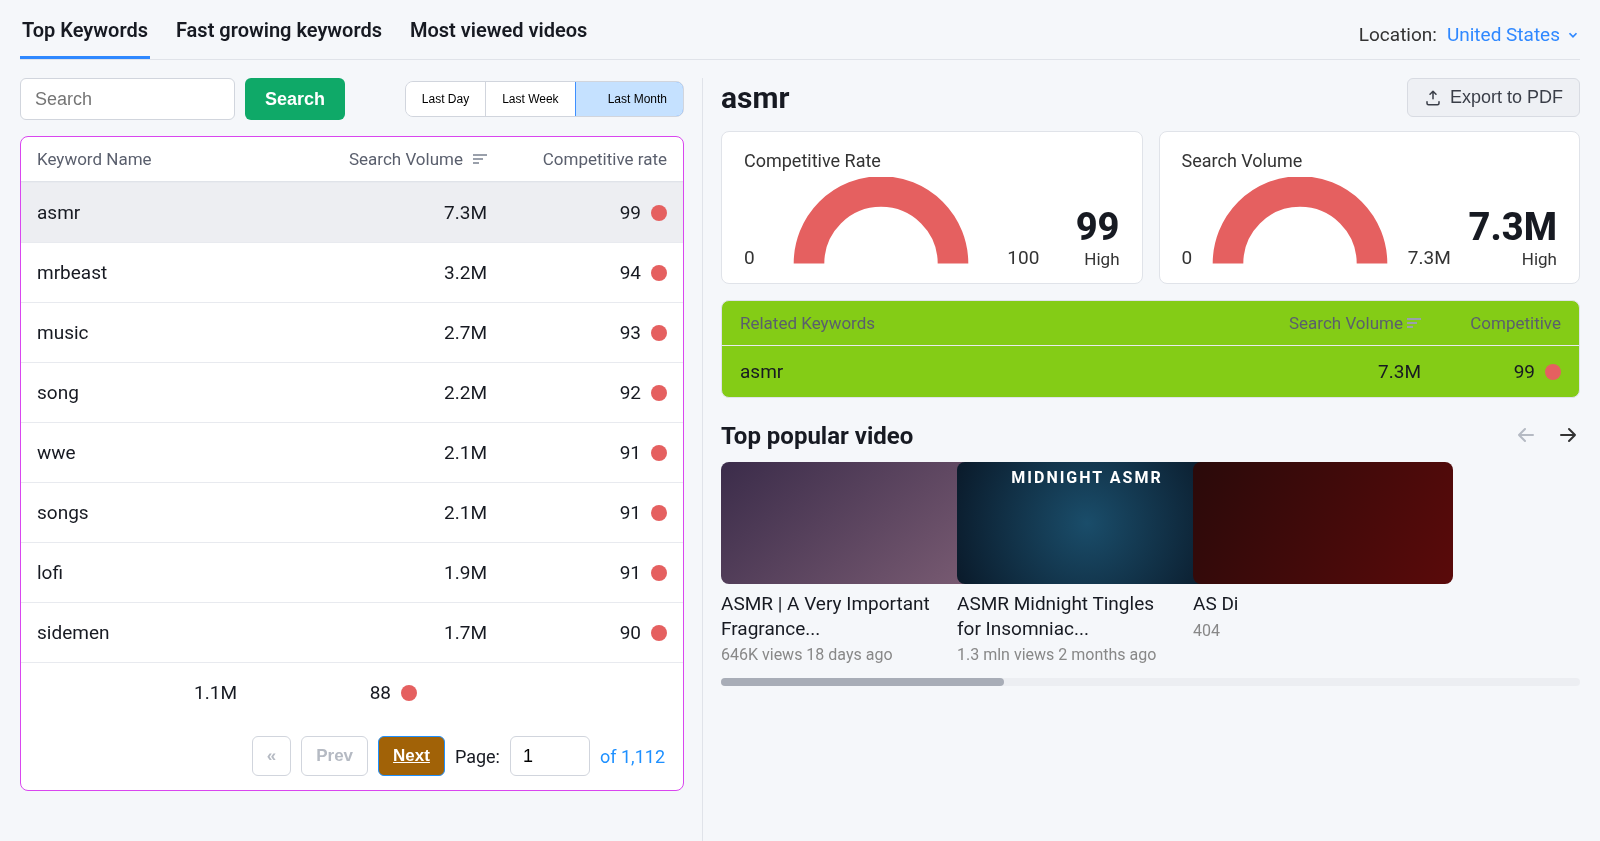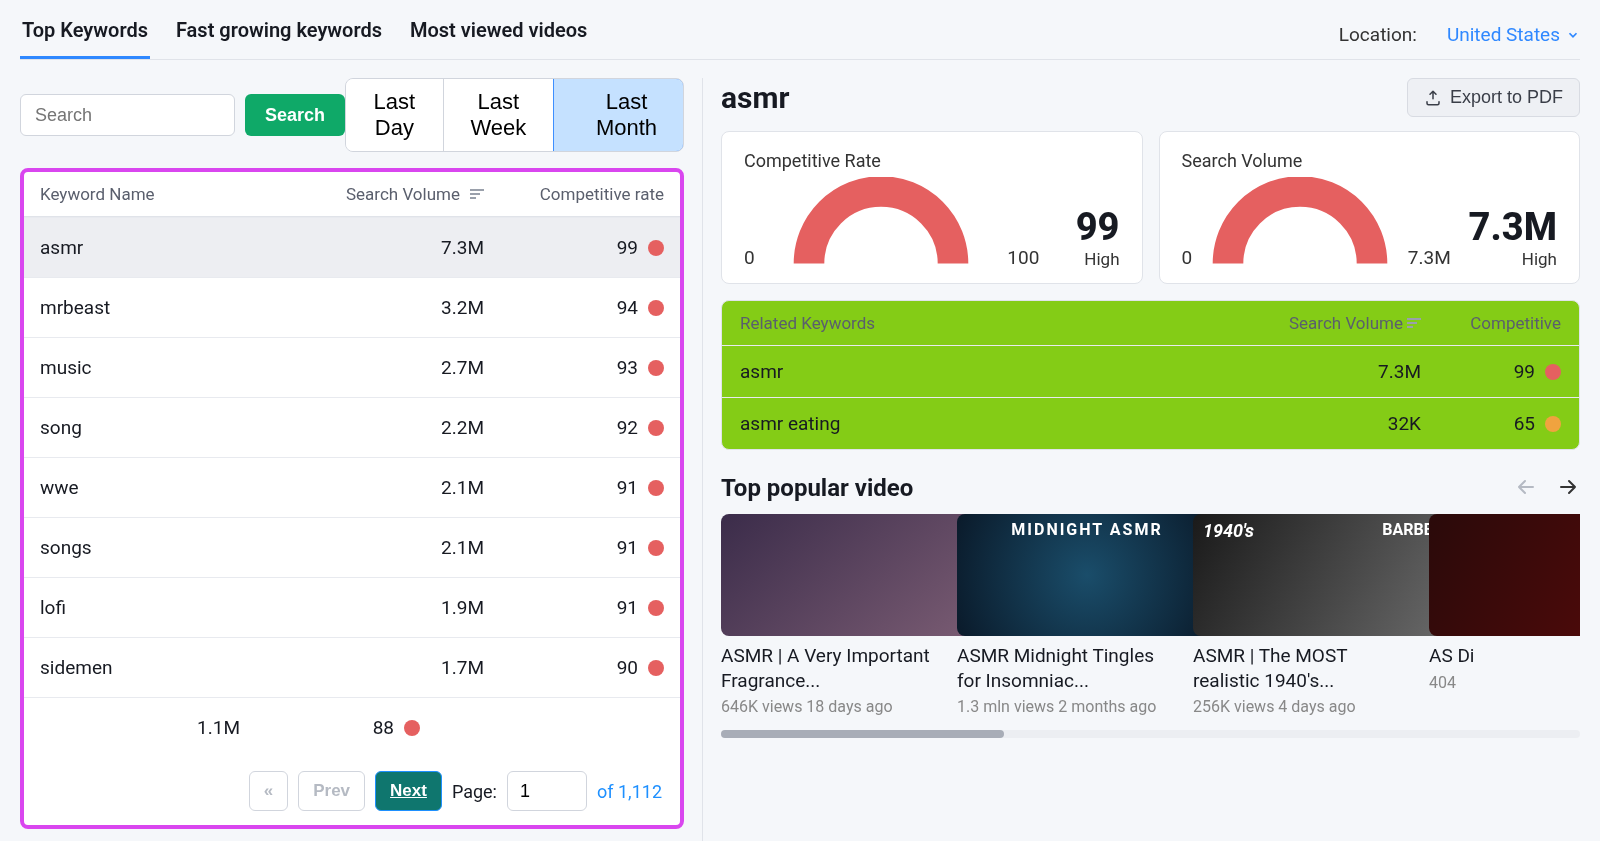"United States" .location-value { margin-left: 20px -> none }
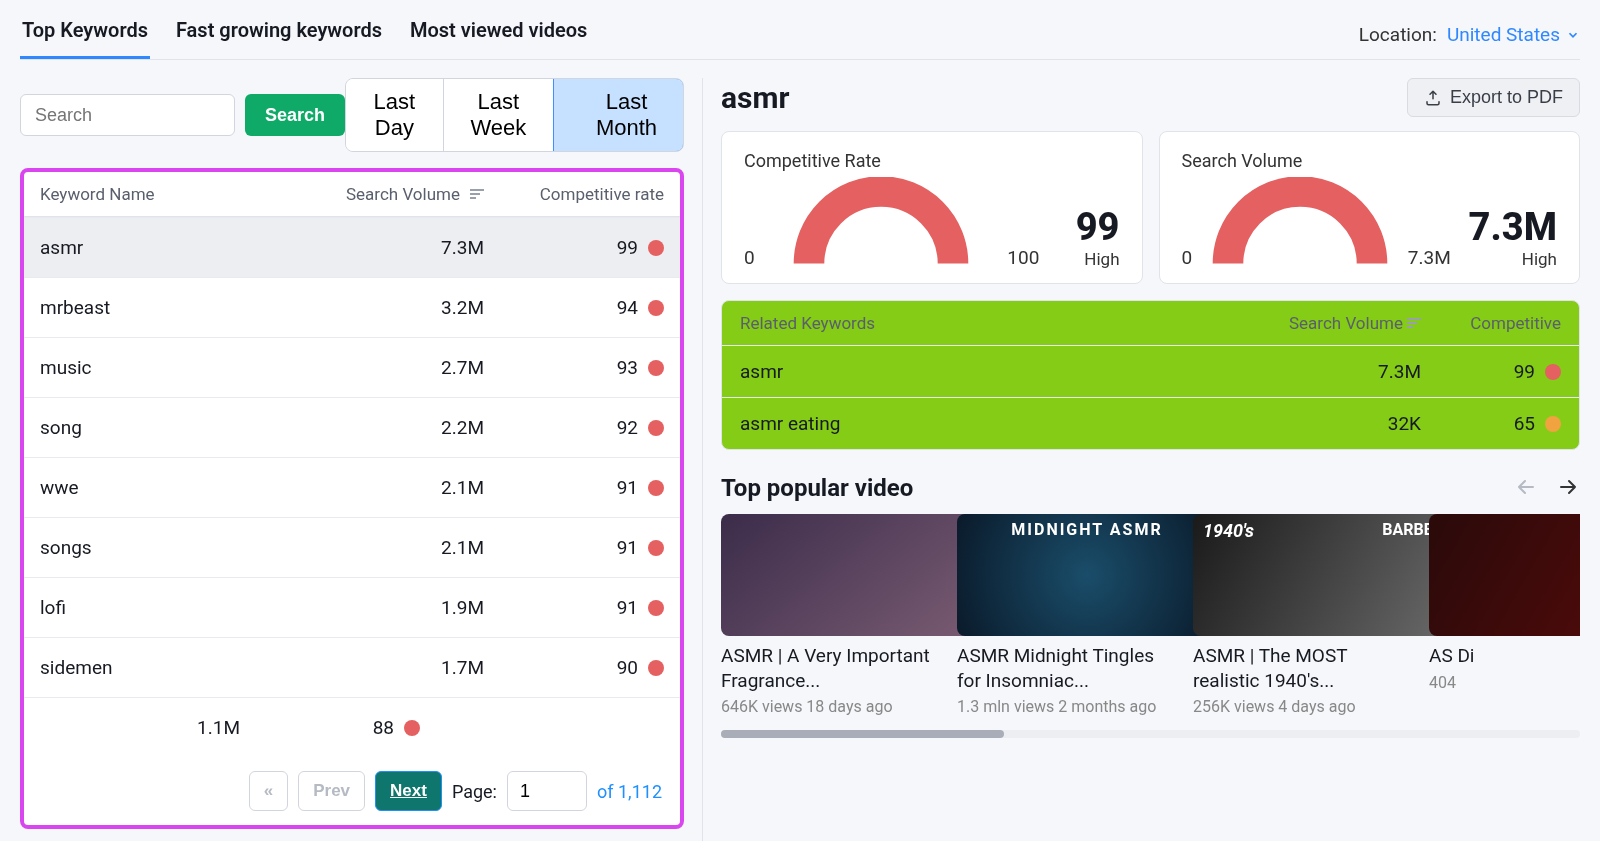"Last Day" .period-btn { font-size: 22px -> 12px }
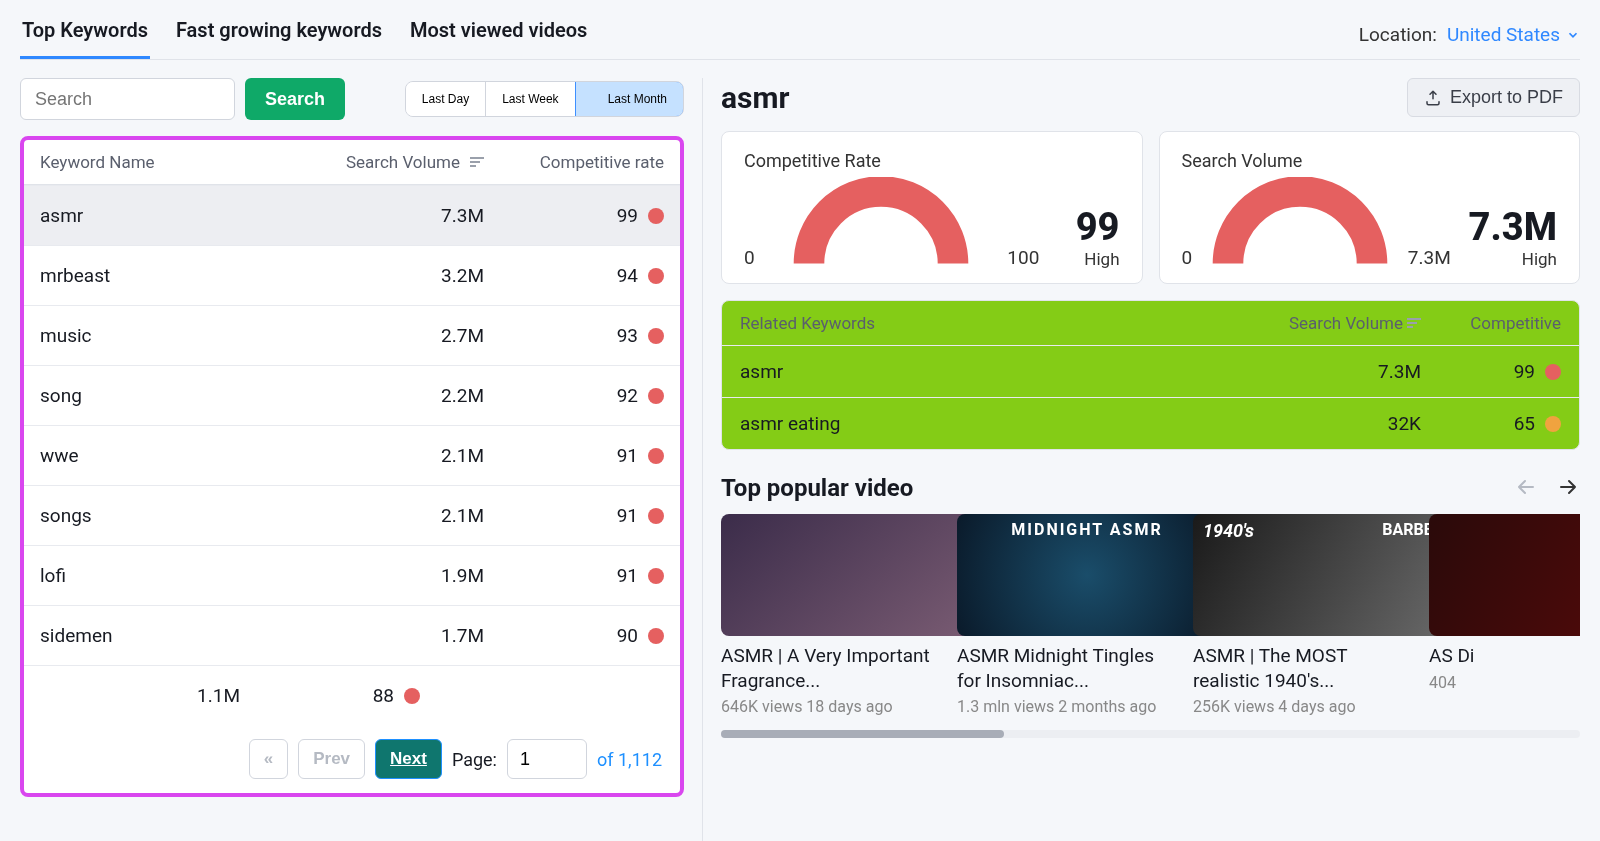"Keyword Name" .table-wrap { border: 4px solid #d946ef -> 1px solid #d946ef }
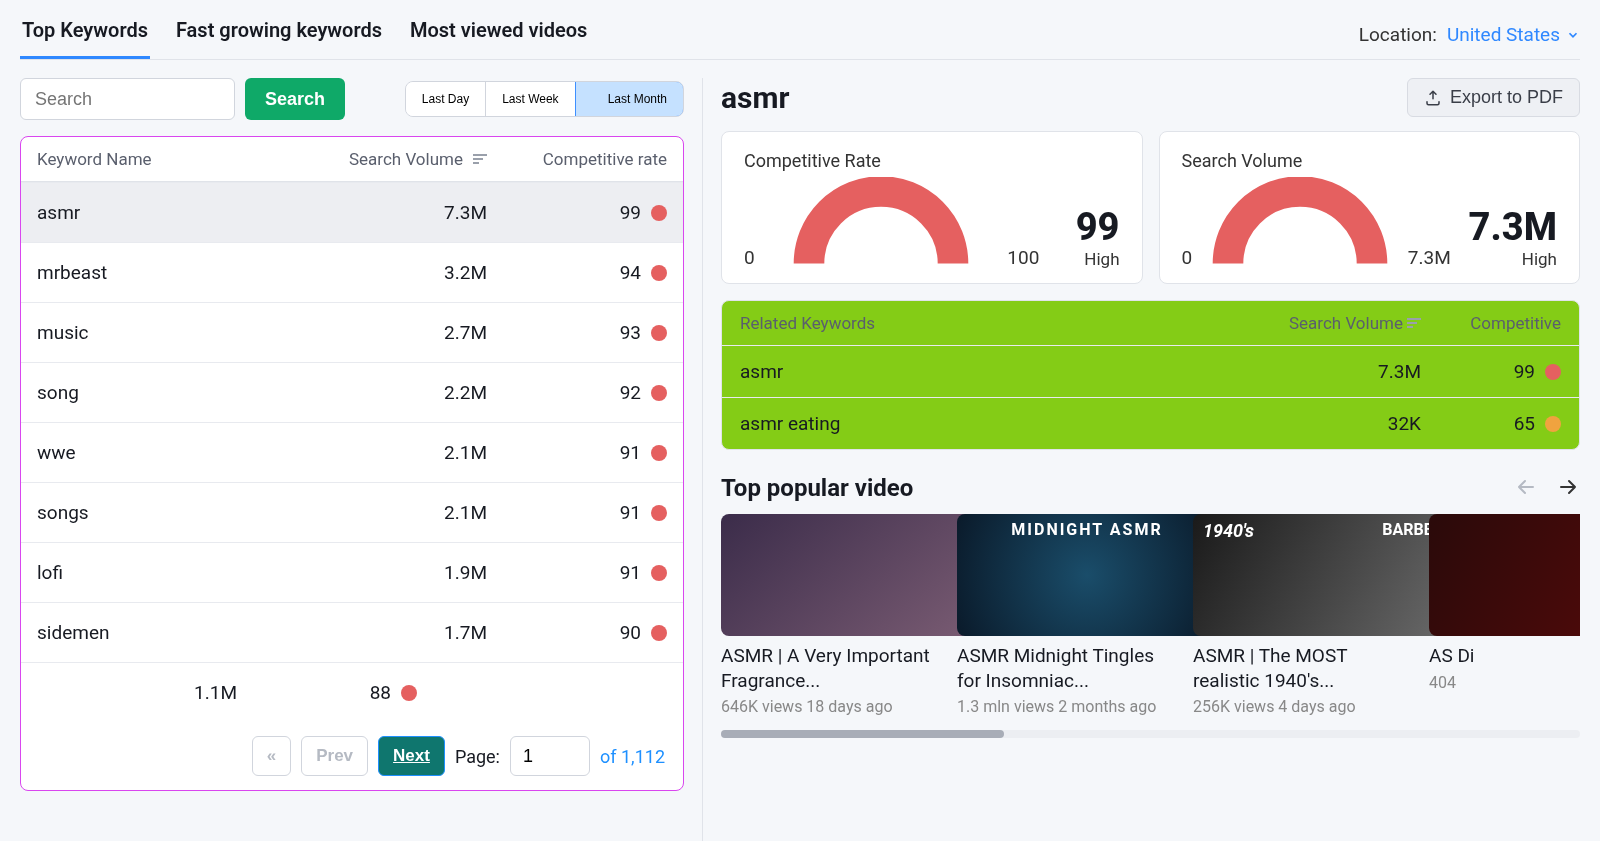"asmr eating" div.rel-row { html: <div> <div>asmr eating</div> <div>32K</div> <div> <span>65</span> <span></span> </div> </div> -> none }
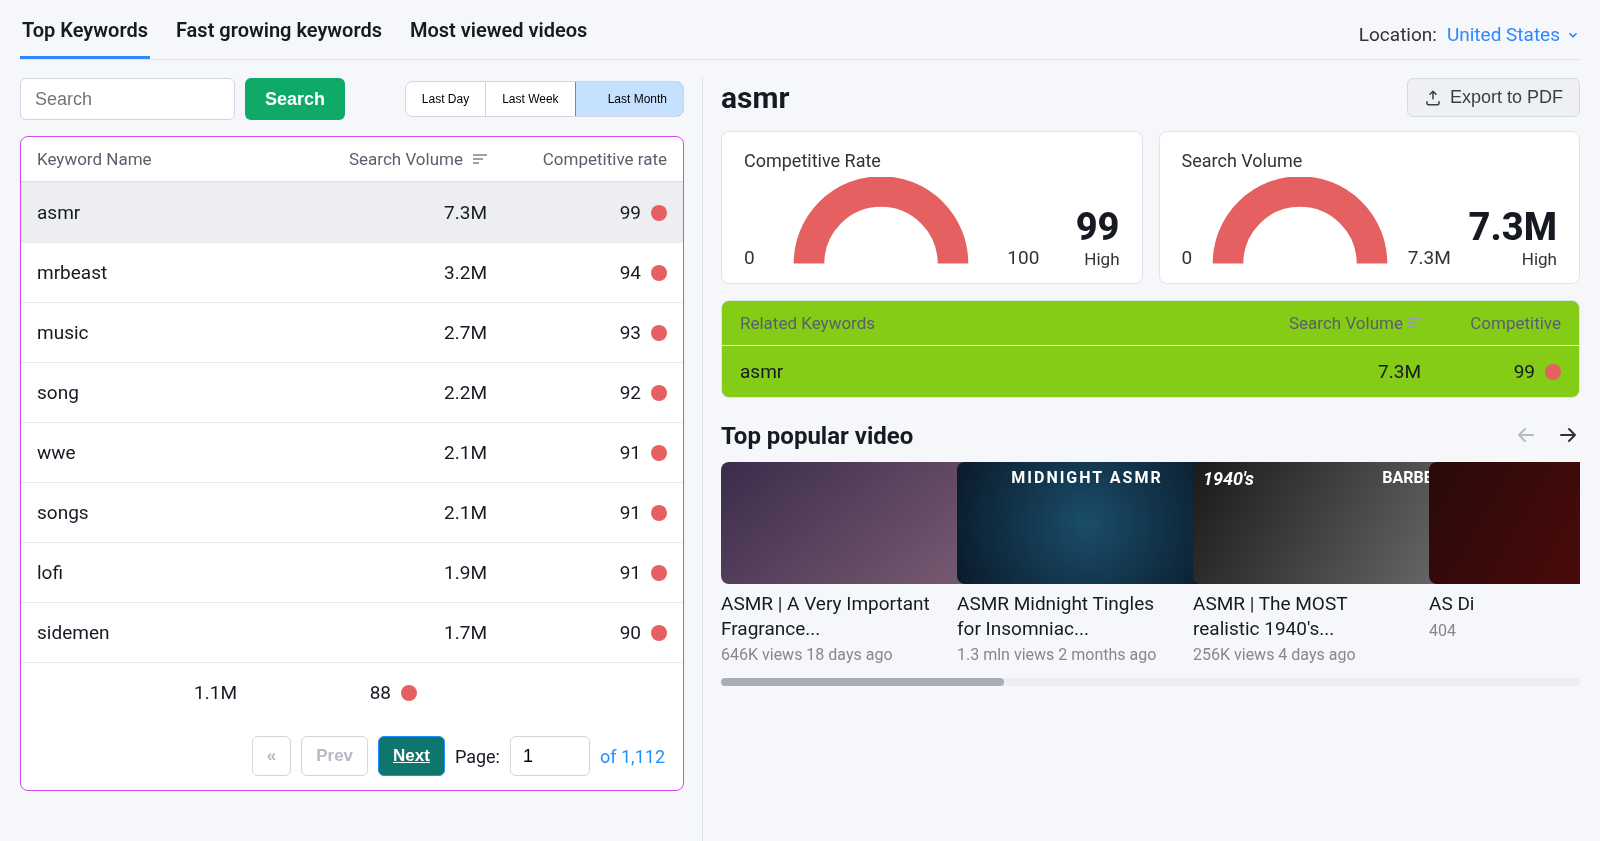"1940's" div.video-card { html: <div> <div> <div>1940's</div> <div>BARBER</div> </div> <div>ASMR | The MOST realistic 1940's...</div> <div>256K views 4 days ago</div> </div> -> none }
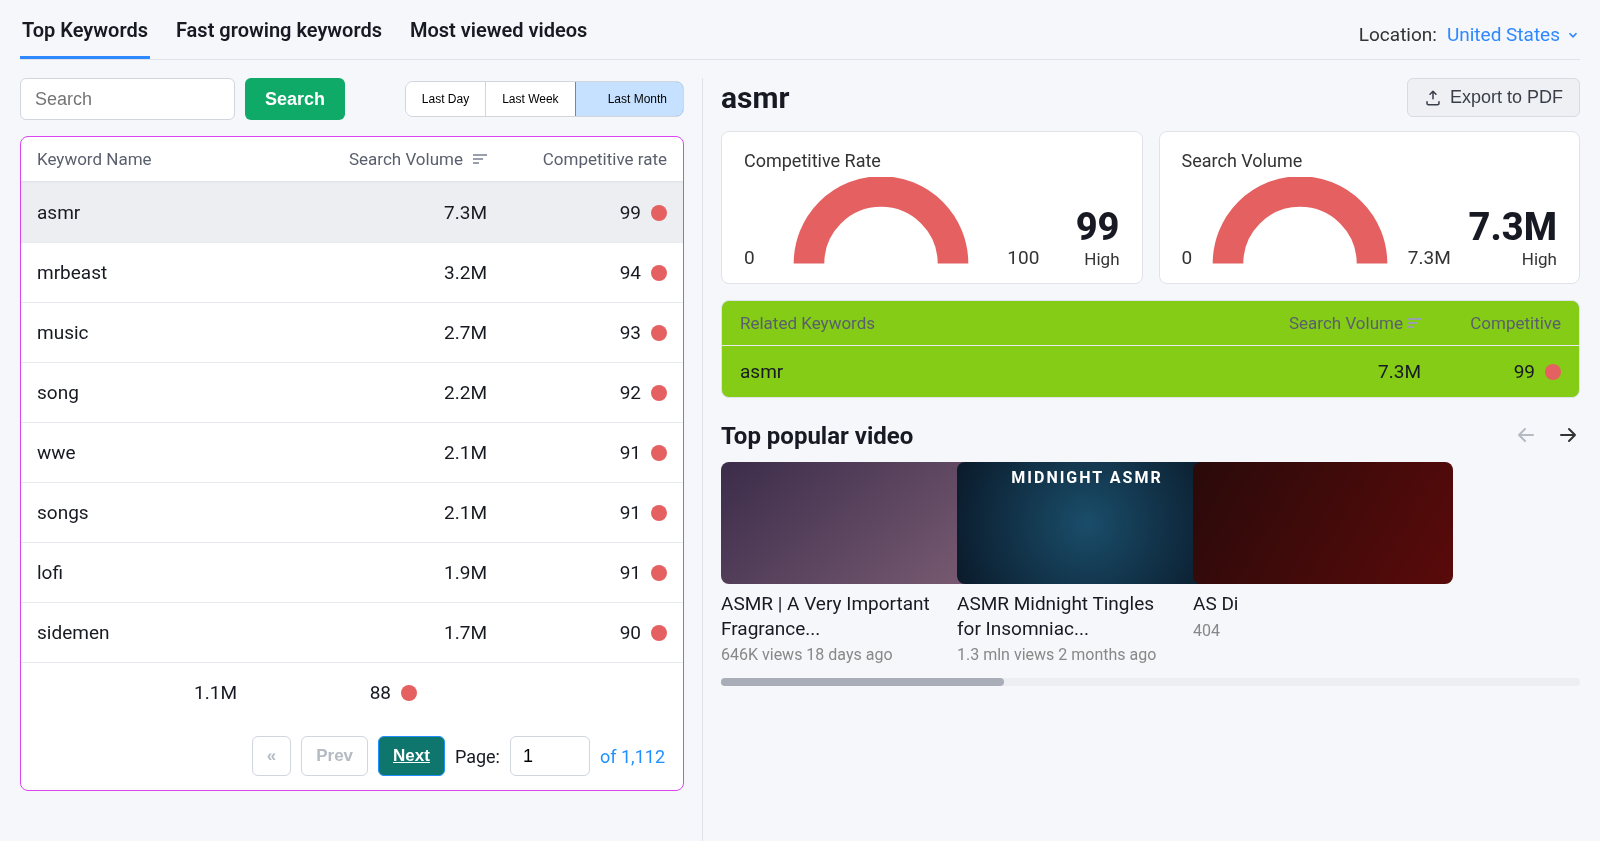"Next" .pg-btn.primary { background: #0f766e -> #a16207 }
